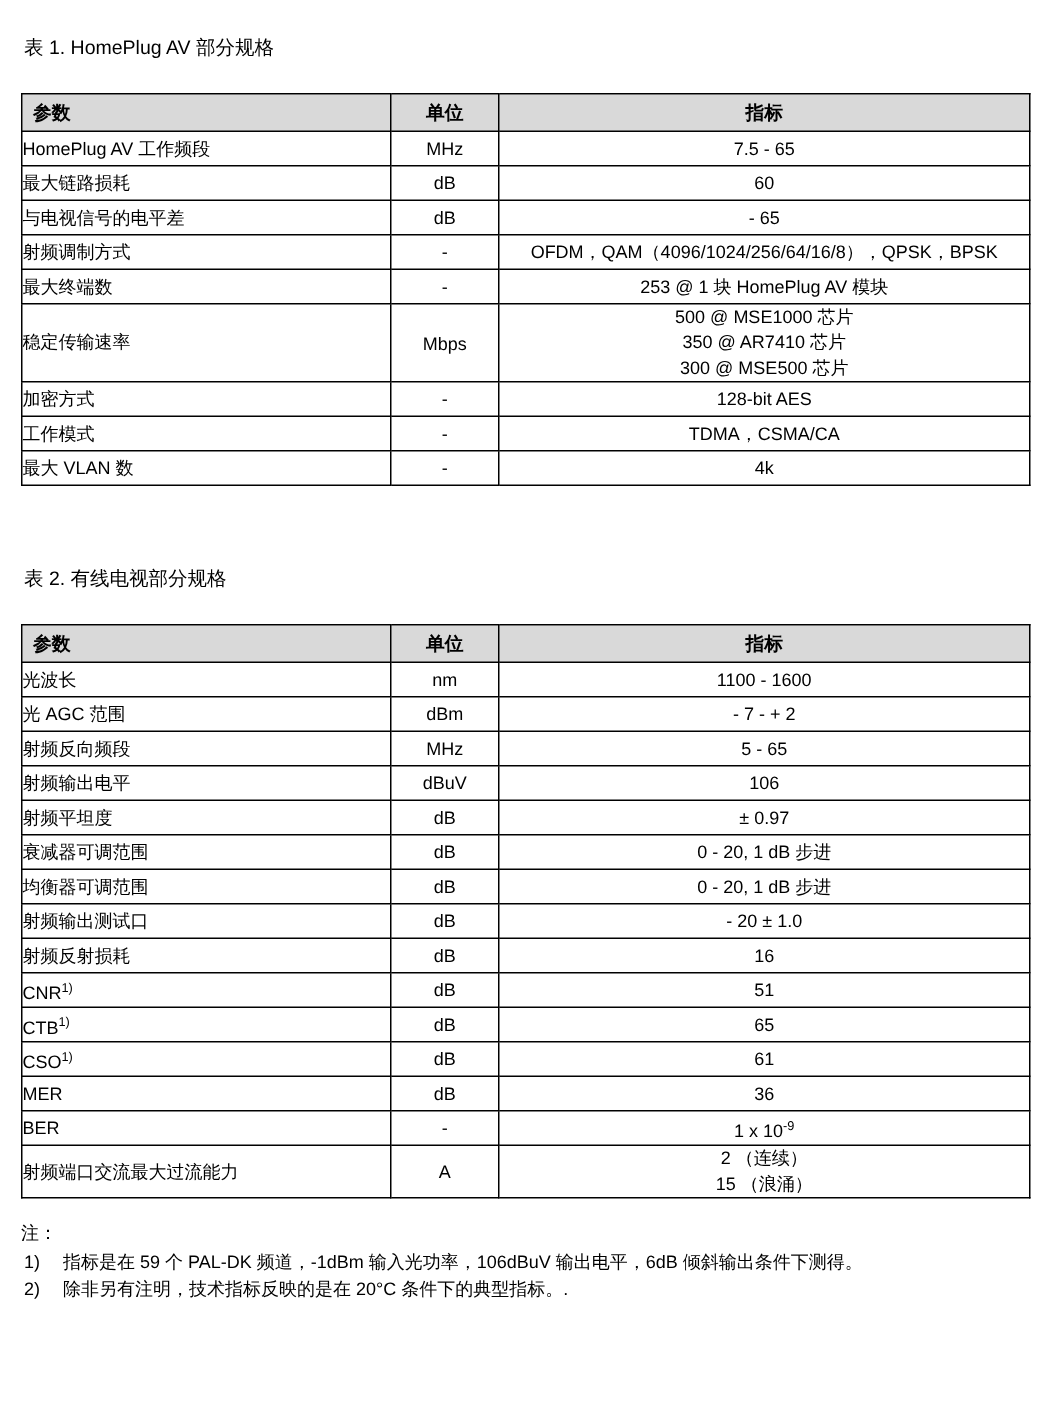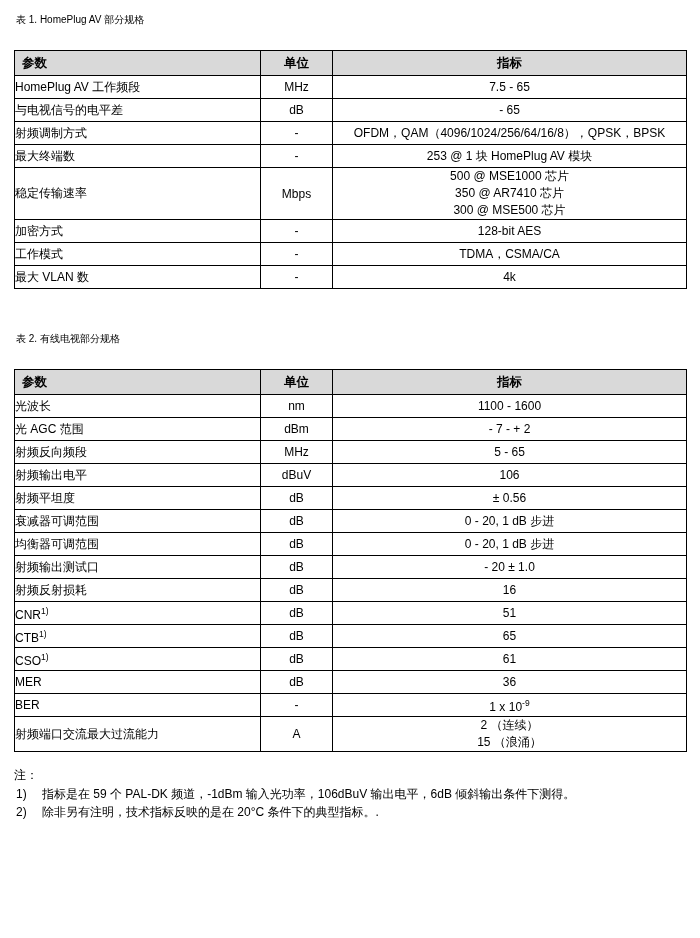"表 1. HomePlug AV 部分规格" .table-caption { font-size: 10px -> 13px; margin: 0 0 5px 2px -> 12px 0 5px 2px }
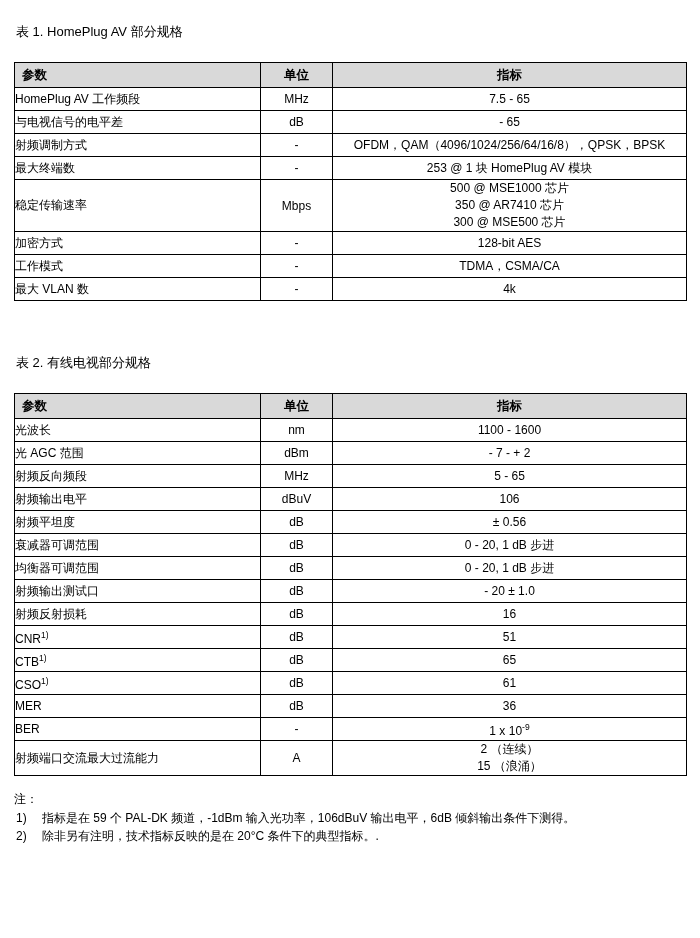"最大链路损耗" tr.row { html: none -> <tr> <td>最大链路损耗</td> <td>dB</td> <td>60</td> </tr> }
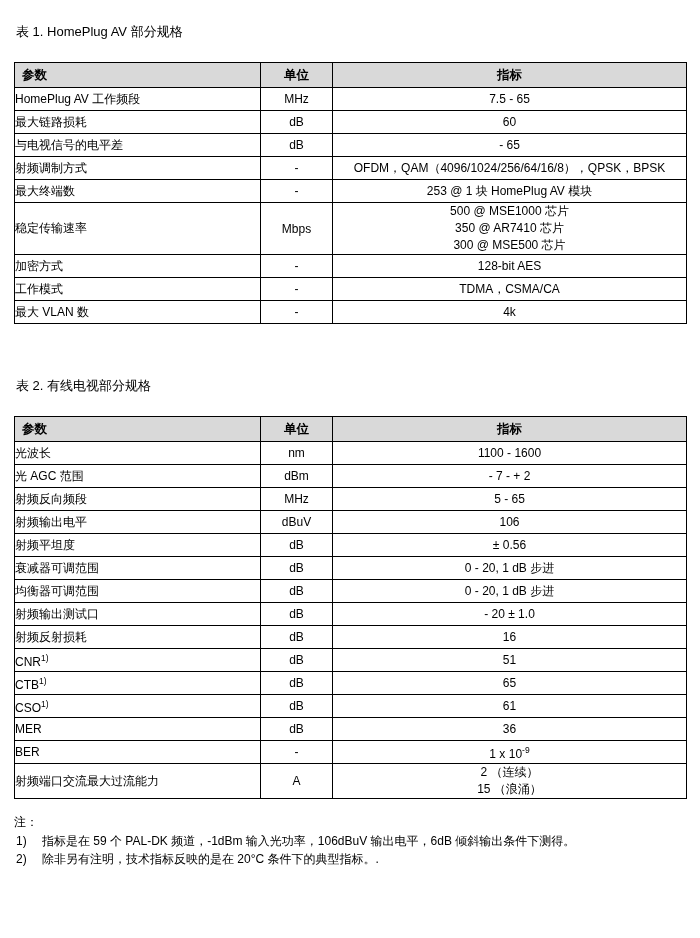"± 0.56" td.value { text: 0.56 -> 0.97 }
